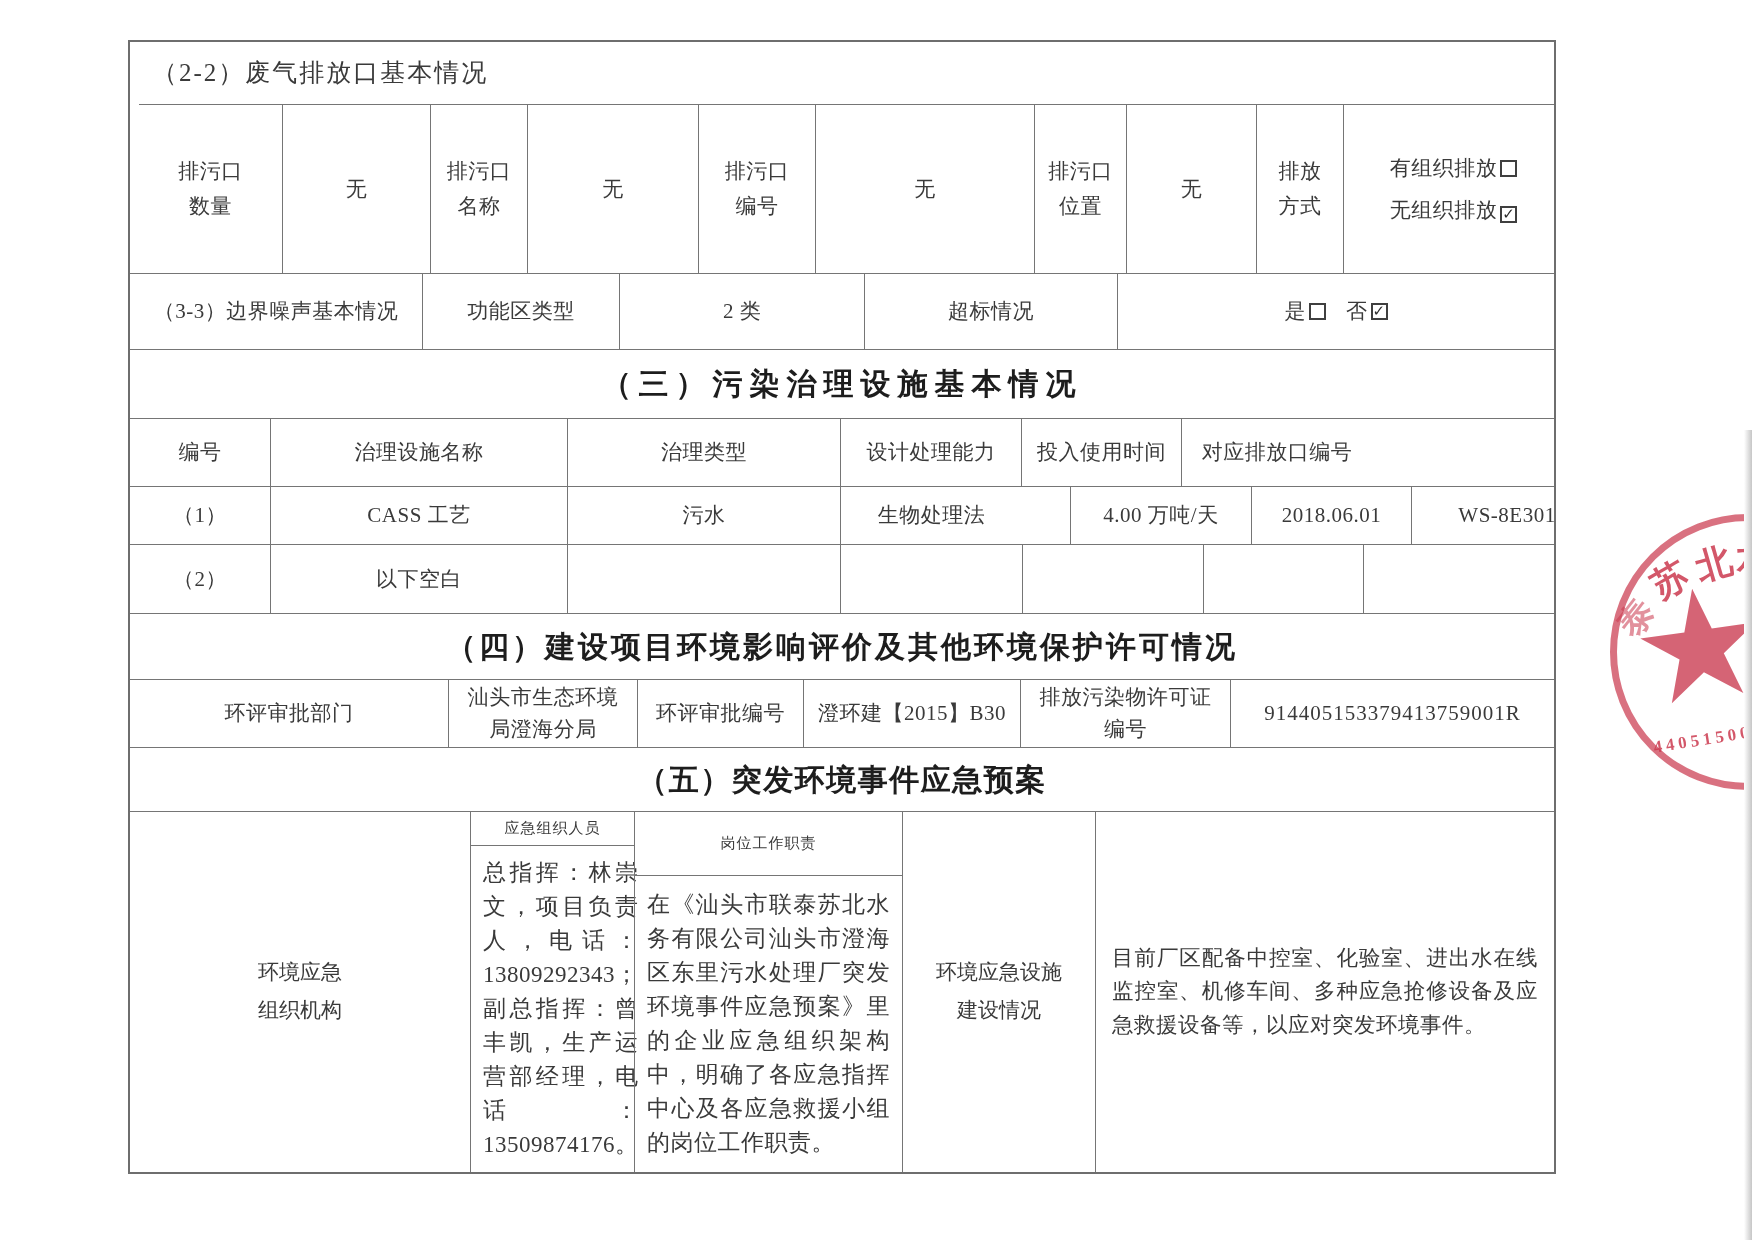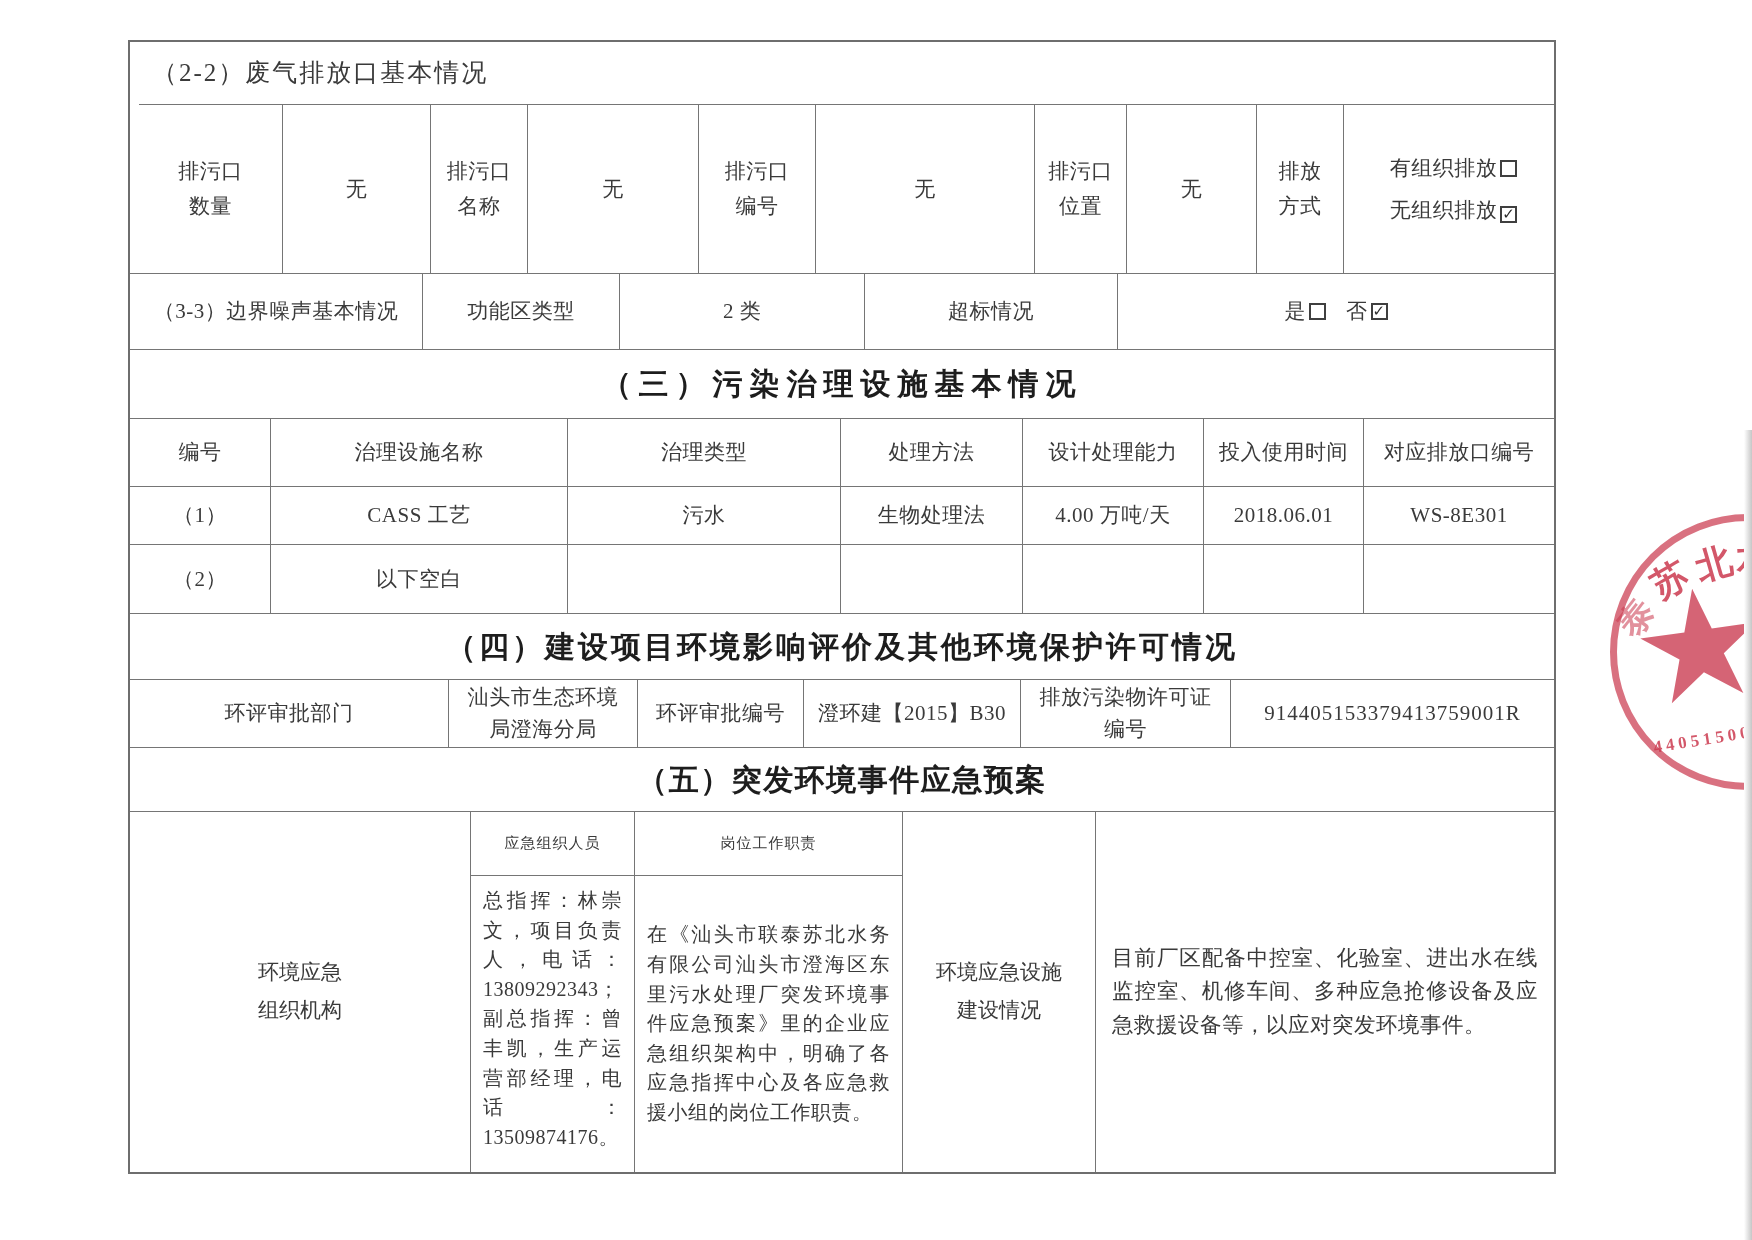"处理方法" div.c { html: <div>处理方法</div> -> none }
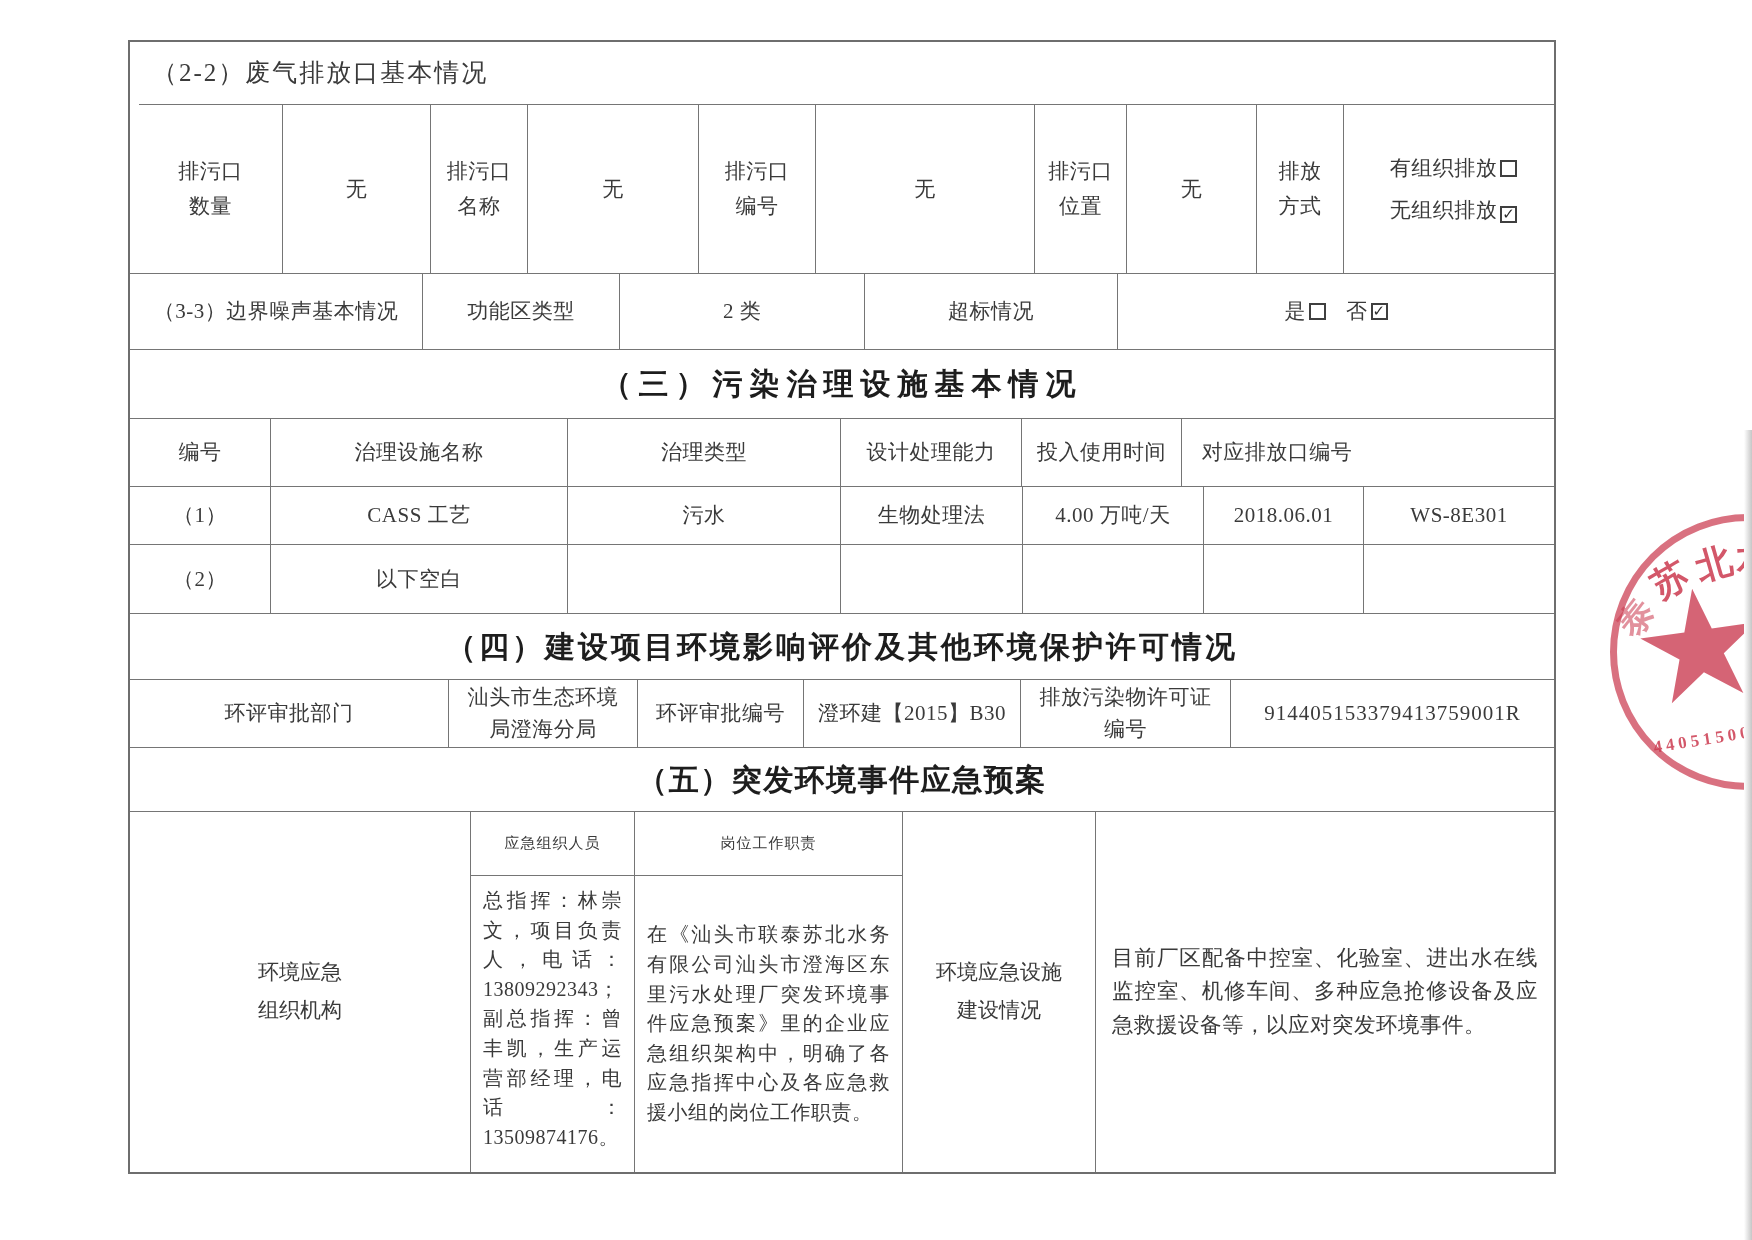"4.00 万吨/天" div.c { margin-left: none -> 48px }
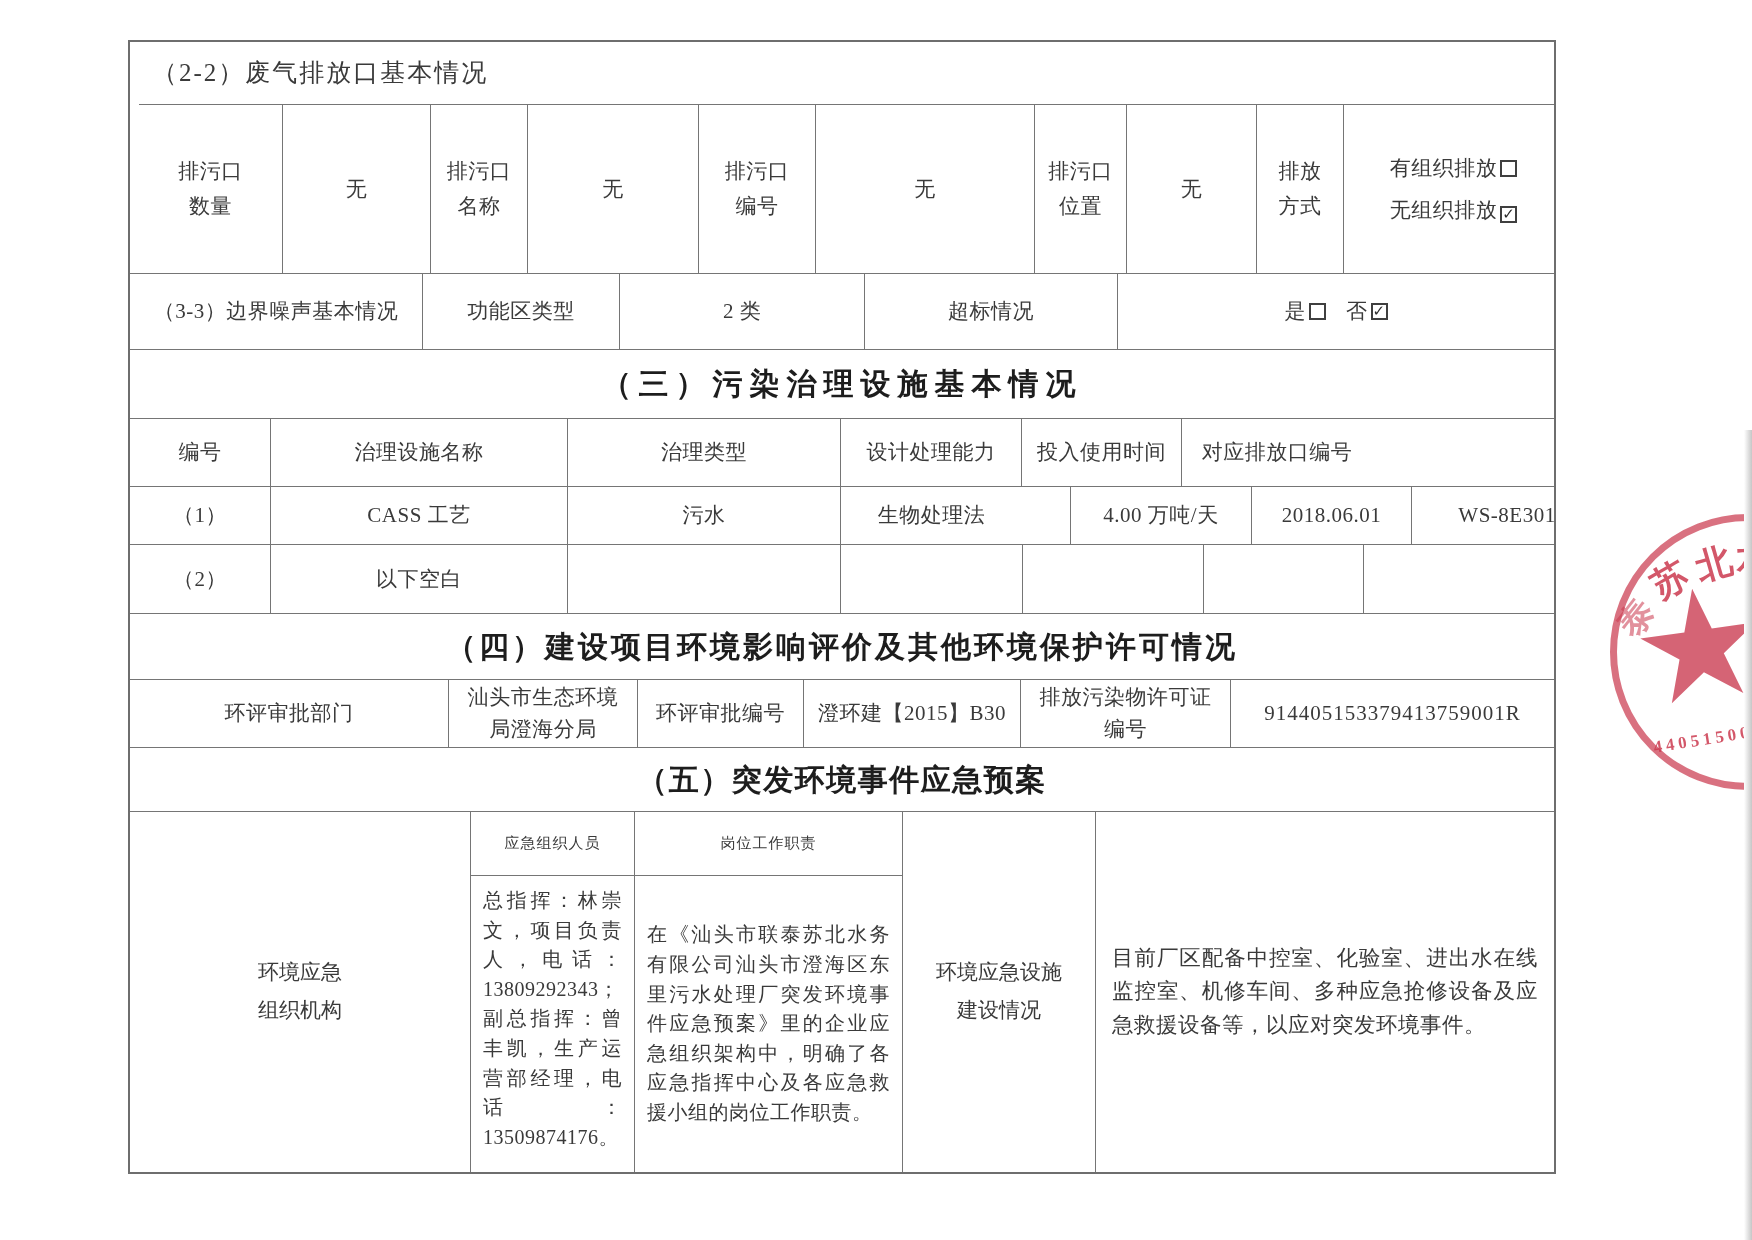"总指挥：林崇文，项目负责人，电话：13809292343；副总指挥：曾丰凯，生产" .kbody { font-size: 20px -> 23px }
